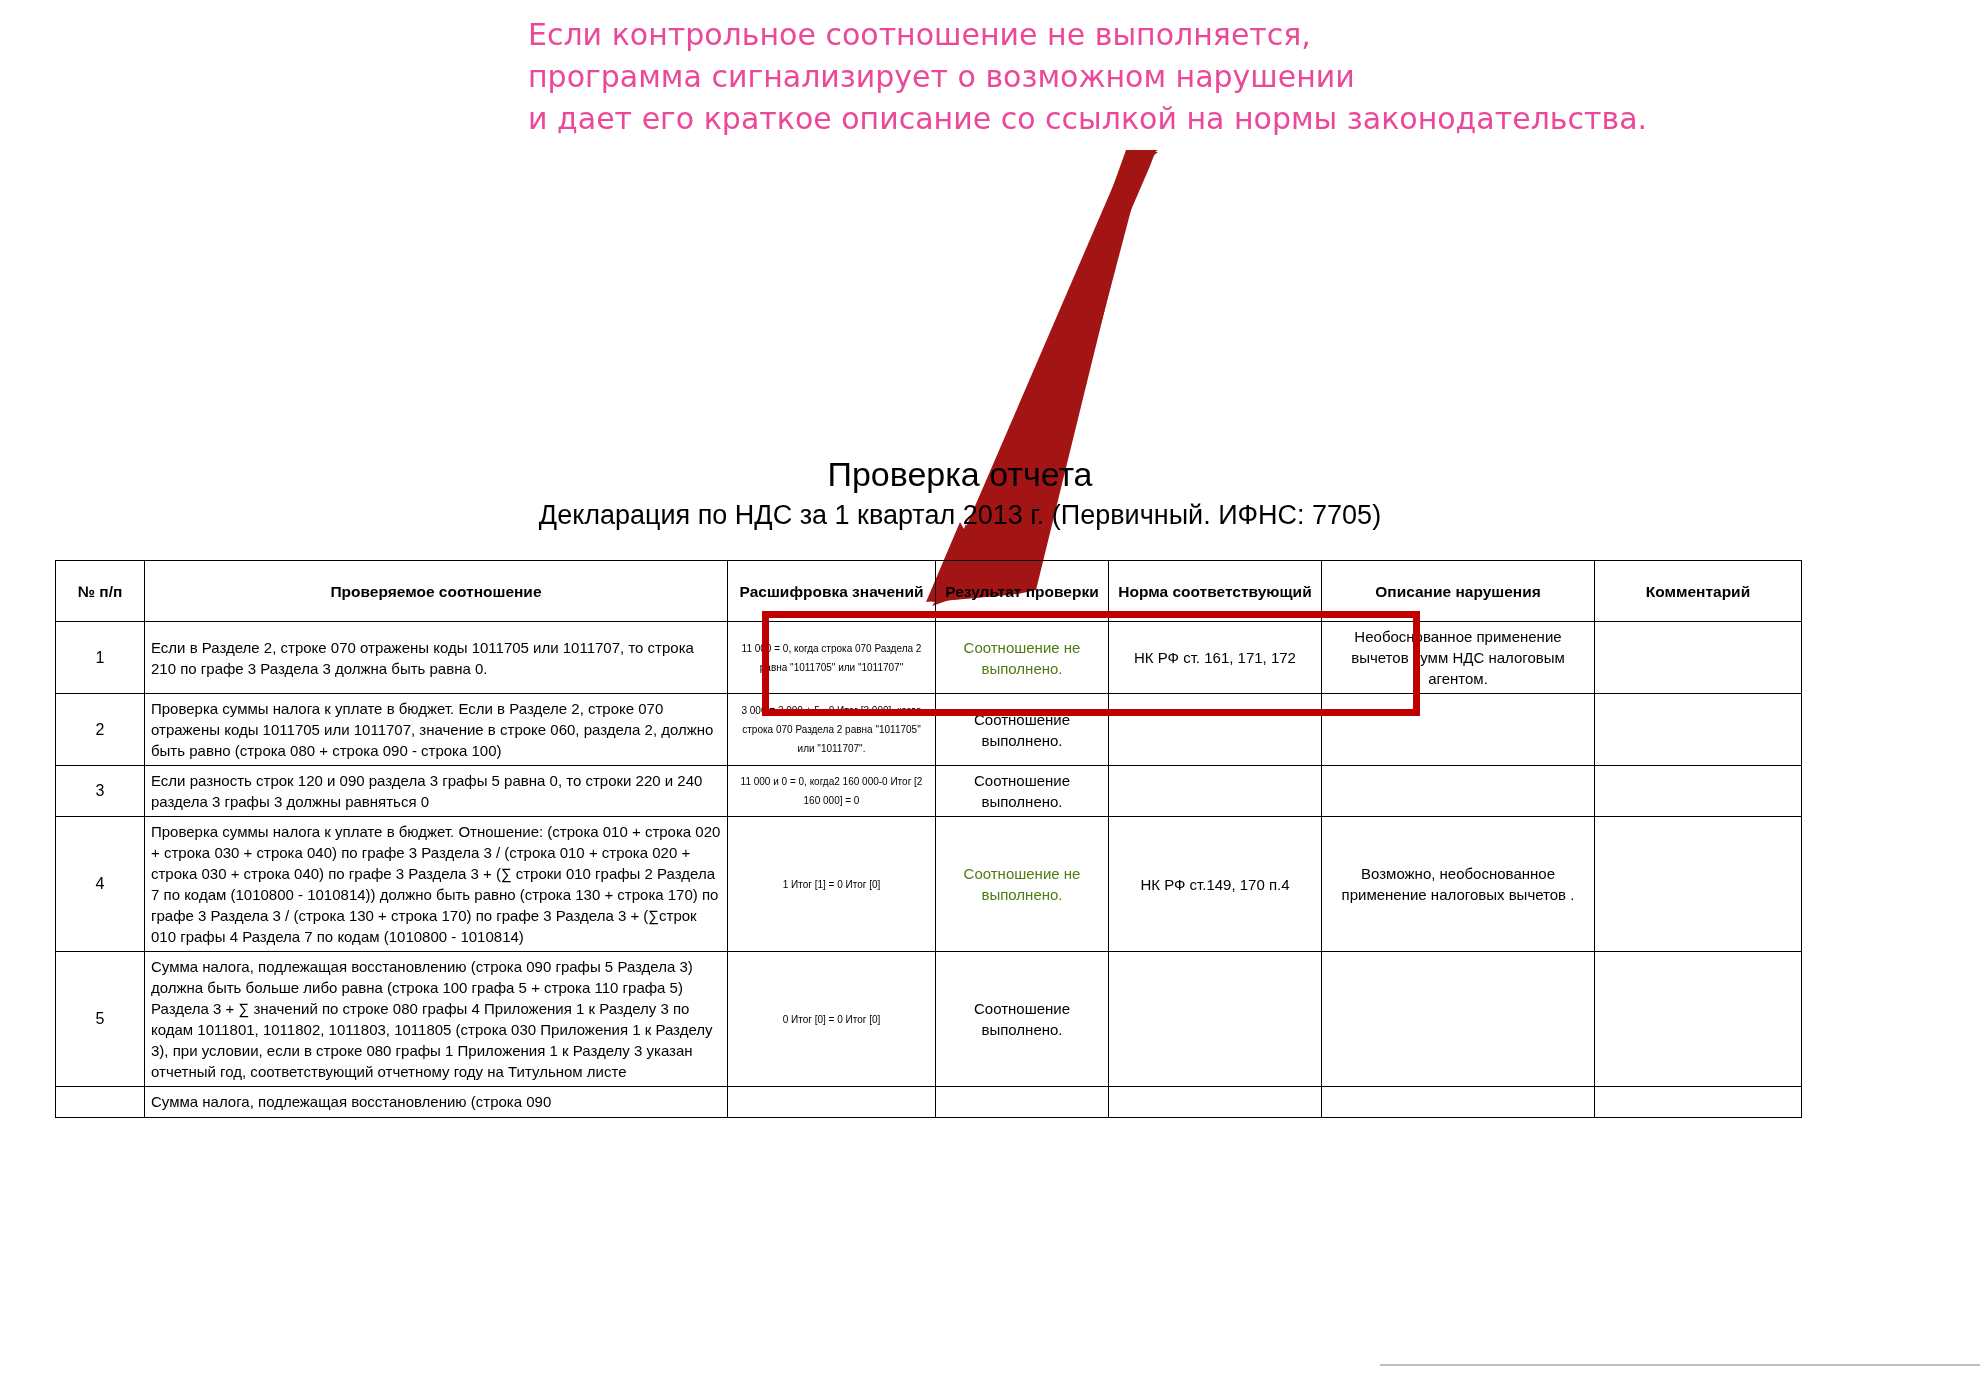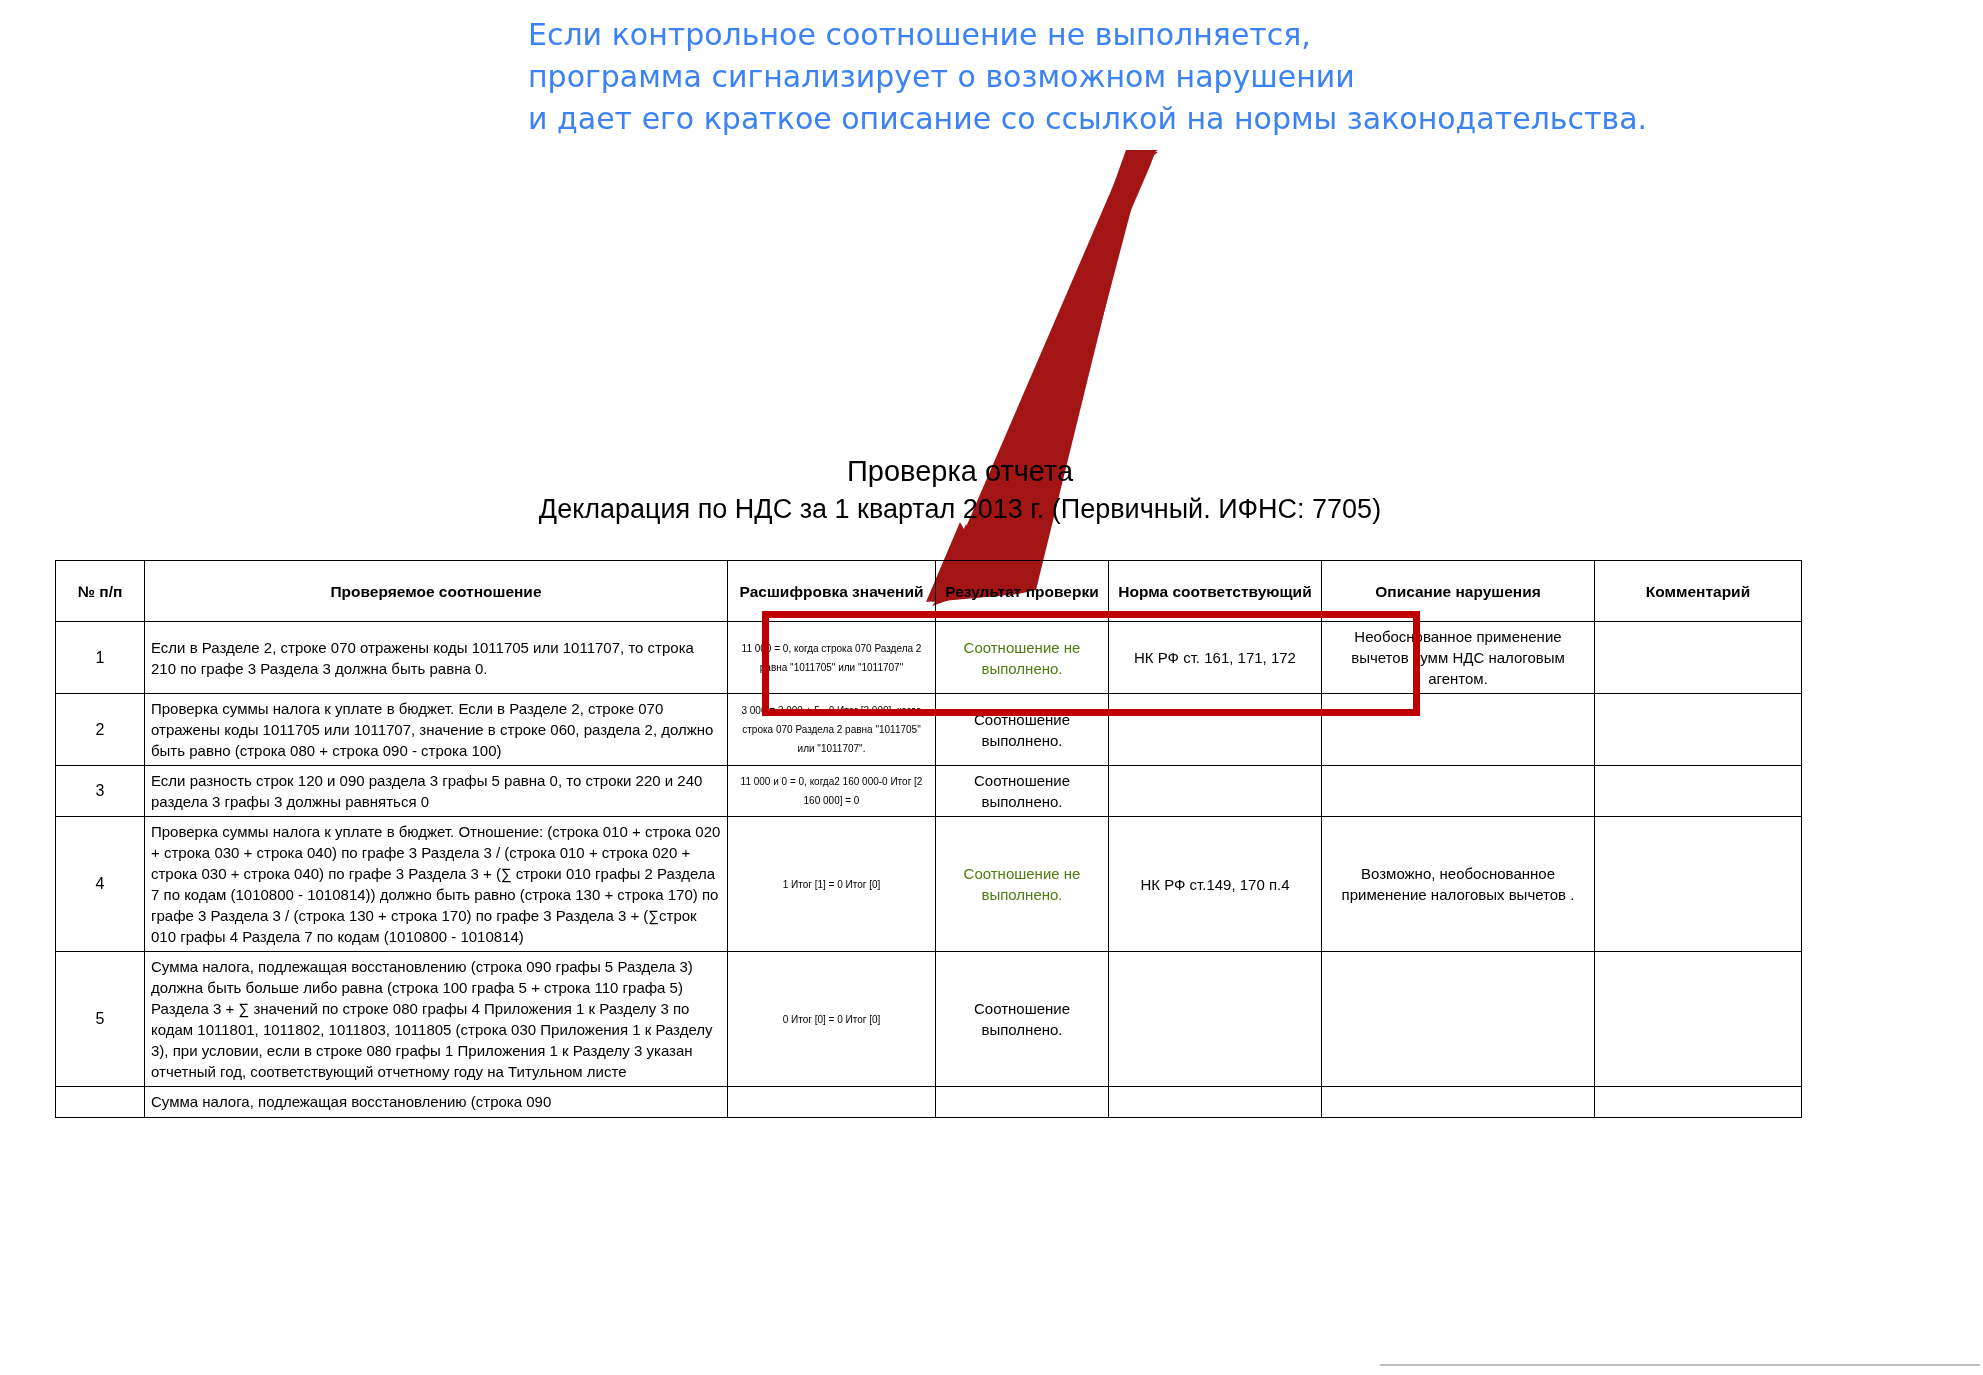"Если контрольное соотношение не" .annotation { color: #3b82f6 -> #ec4899 }
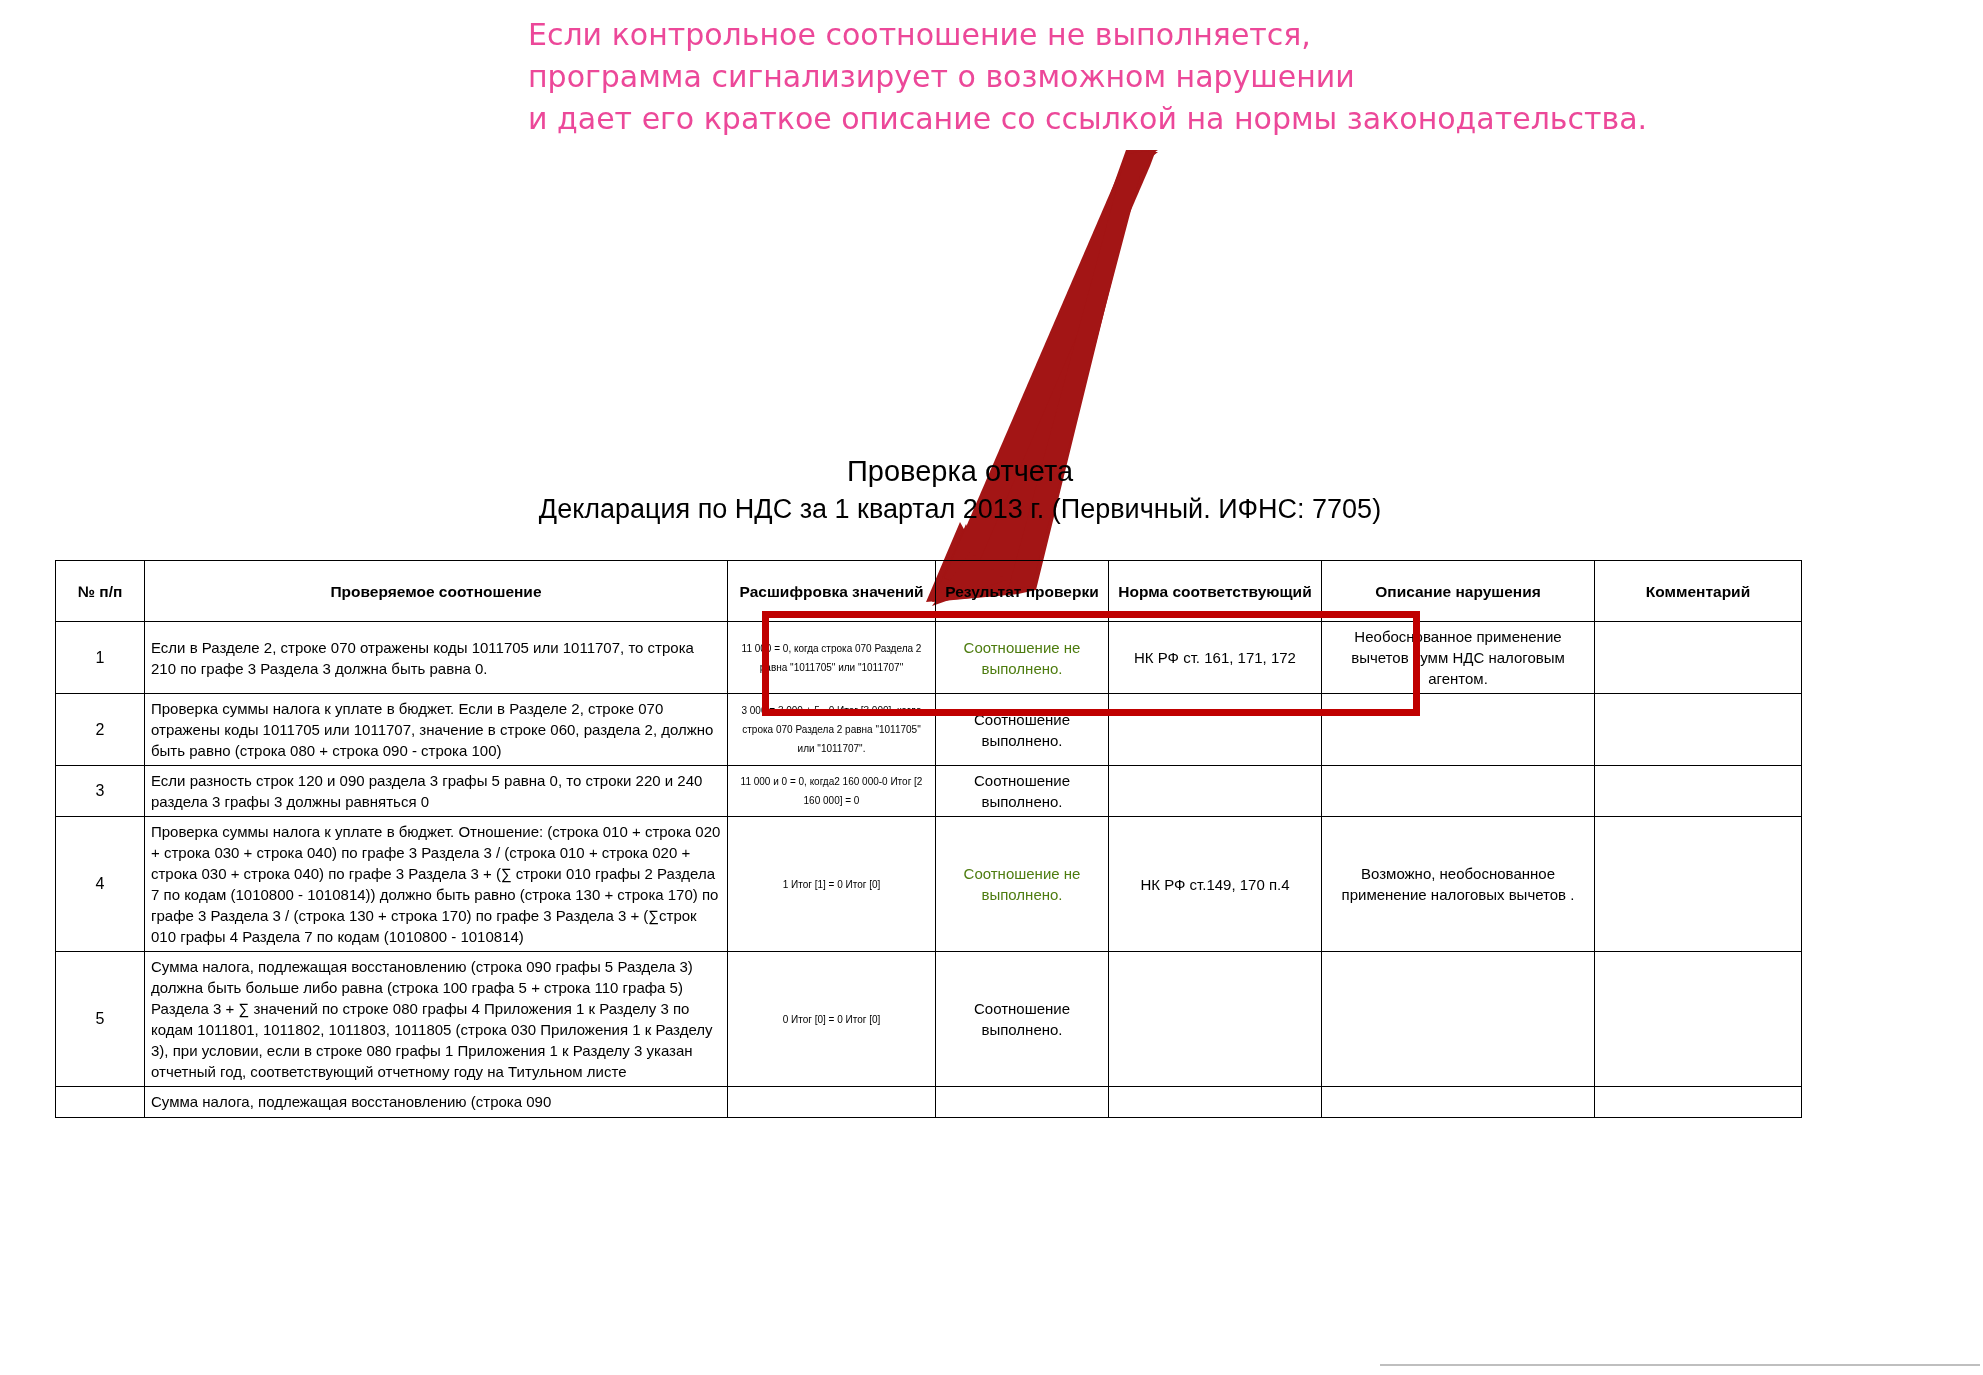"Проверка отчета" .report-head .line1 { font-size: 29px -> 34px }
